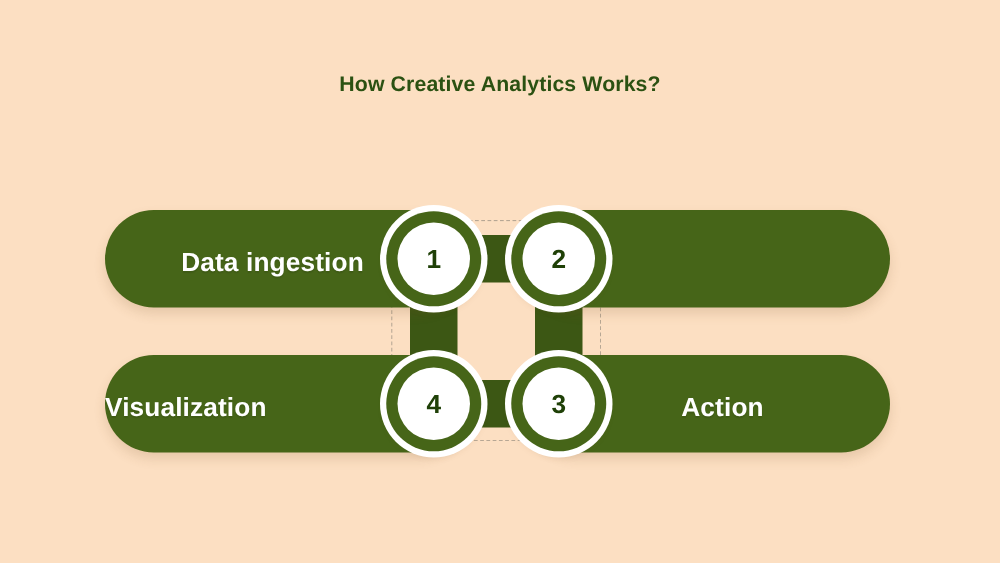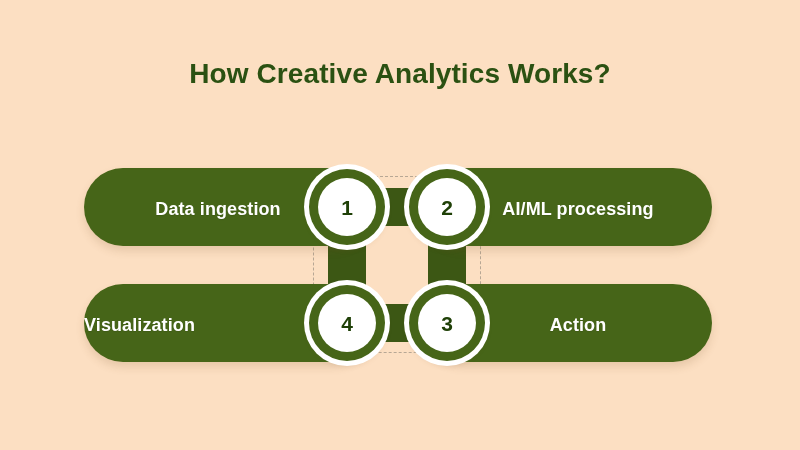"How Creative Analytics Works?" #title { font-size: 28px -> 17px }
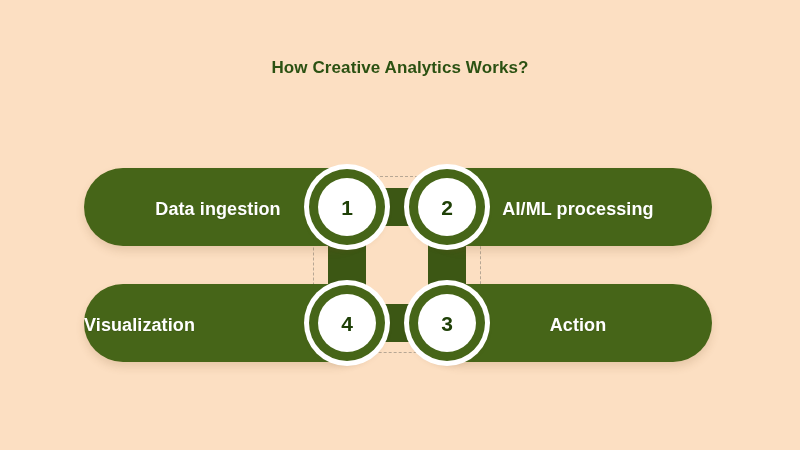"Data ingestion" .pill-label { font-size: 18px -> 21px }
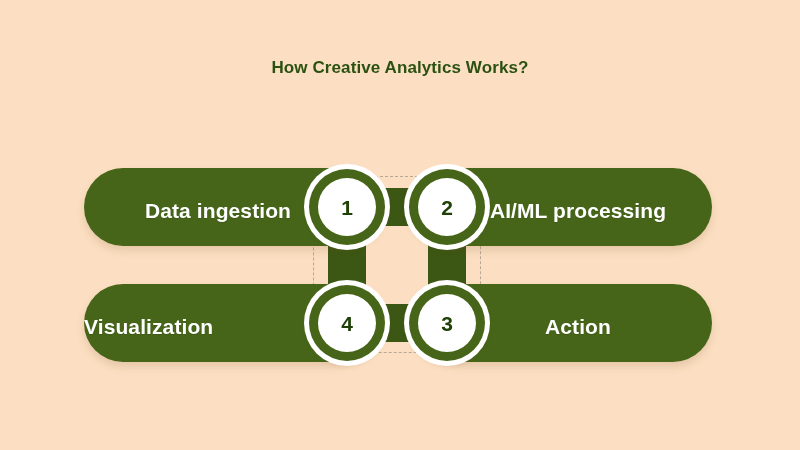"AI/ML processing" div.pill-label { html: <div>AI/ML processing</div> -> none }
